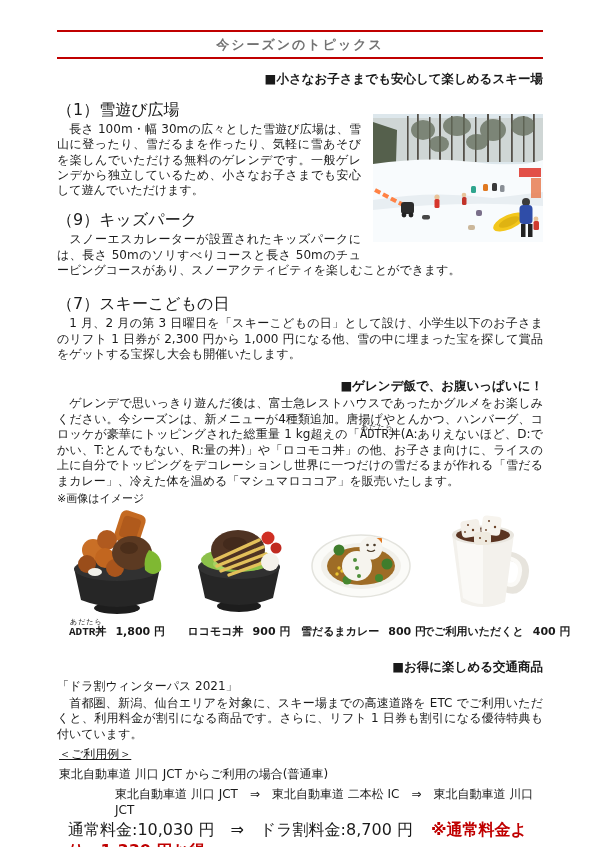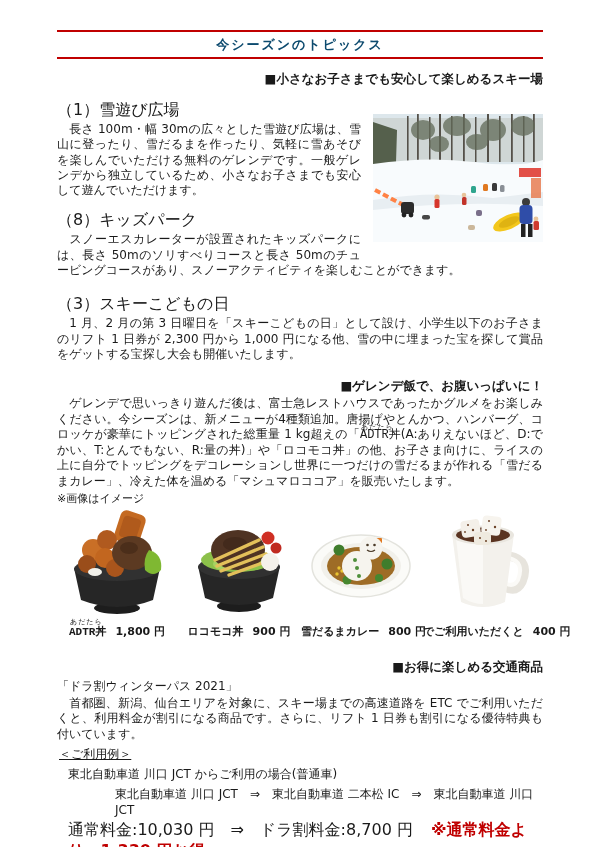"今シーズンのトピックス" .topics-title { color: #0c4a6e -> #737373 }
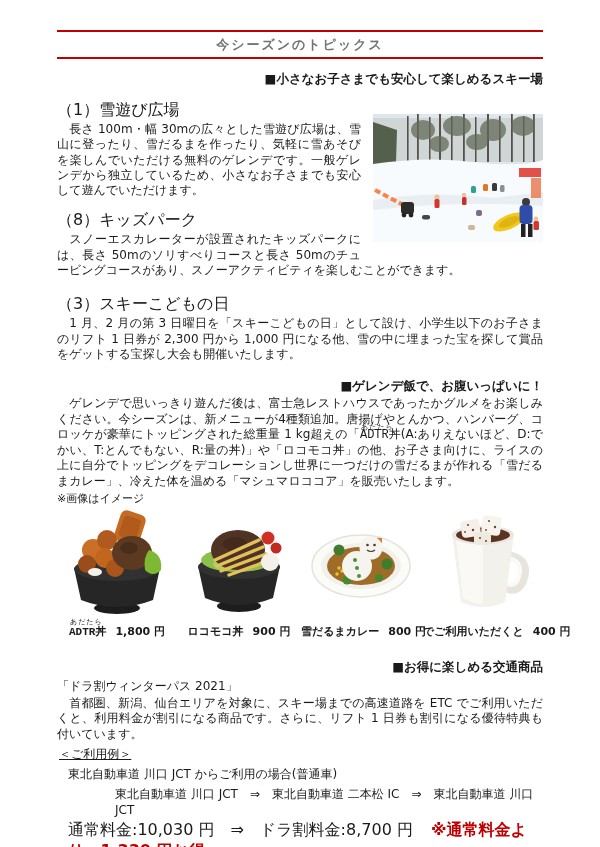"（8）キッズパーク" p.item-title { text: 8 -> 9 }
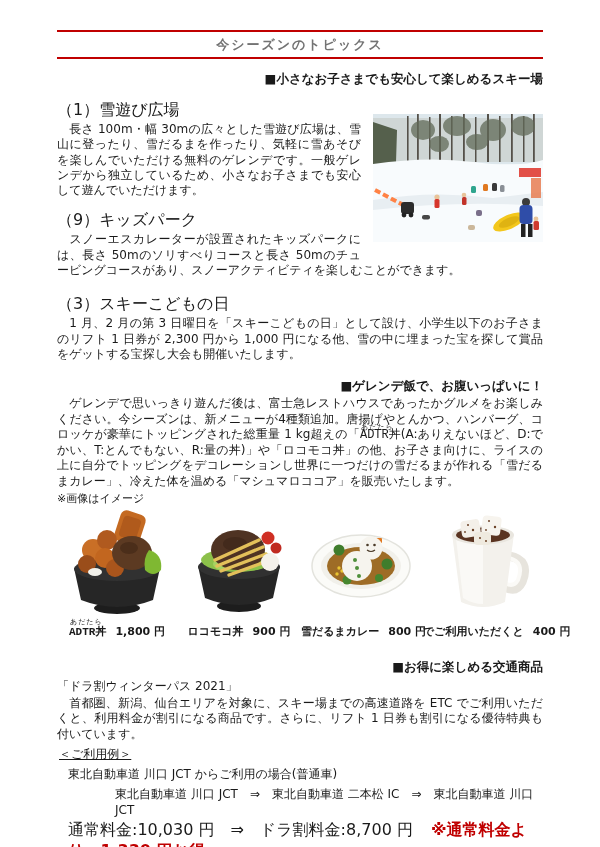"（3）スキーこどもの日" p.item-title { text: 3 -> 7 }
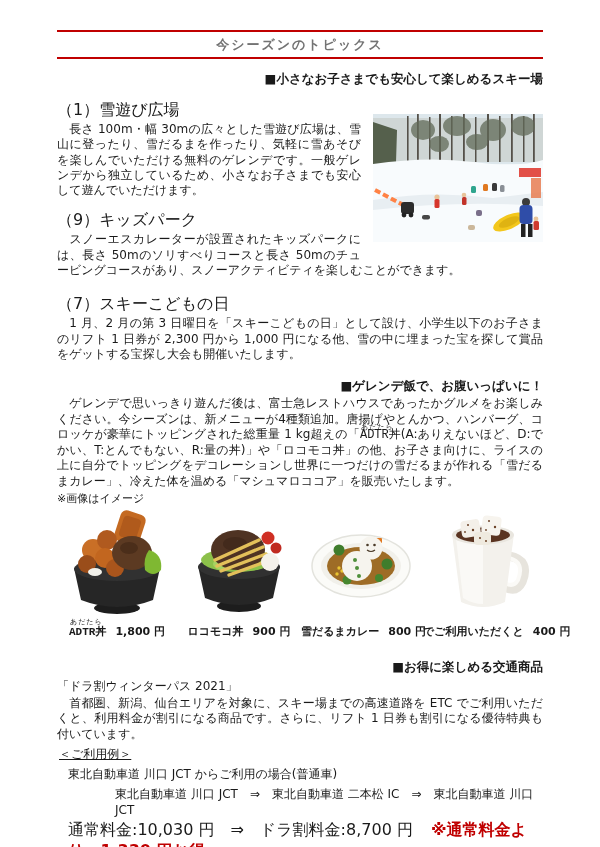"東北自動車道 川口 JCT からご利用の場合(普通車)" .example-case { margin: 3px 0 0 11px -> 3px 0 0 2px }
